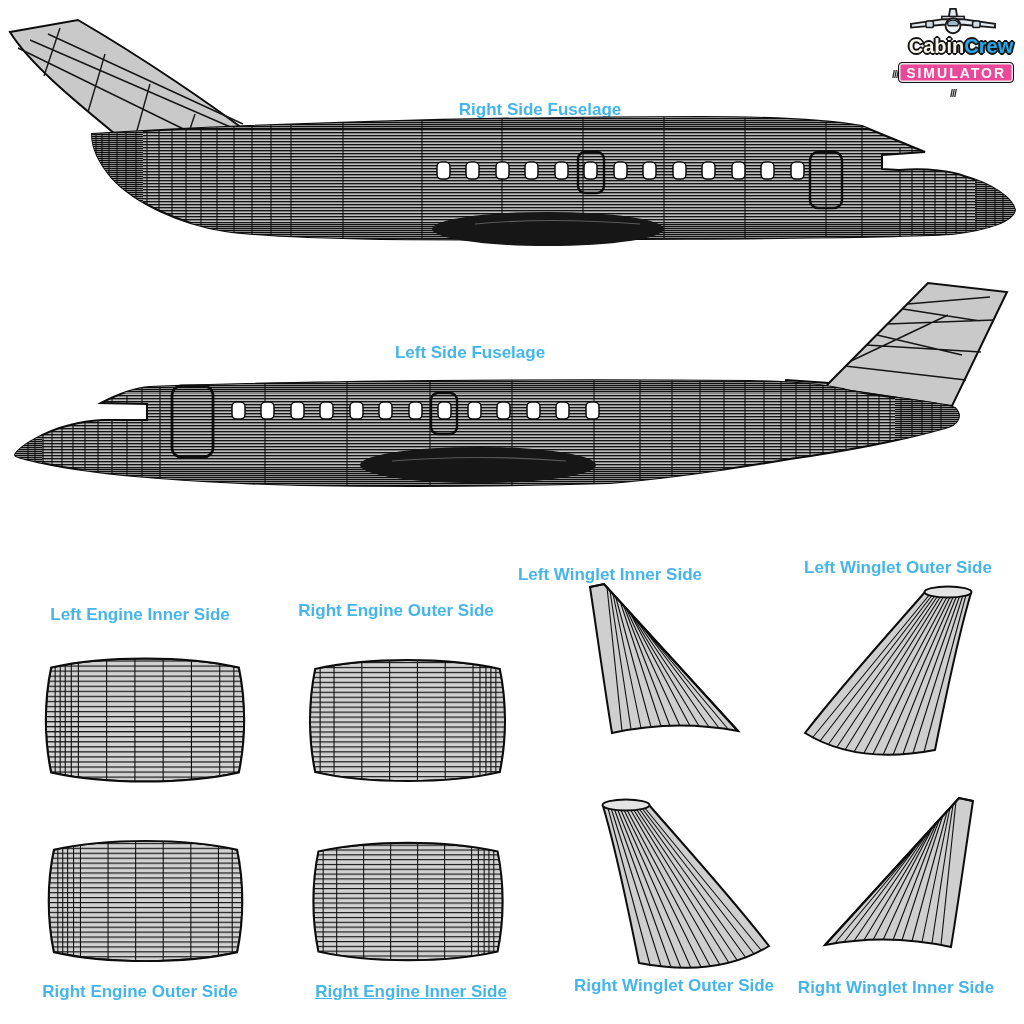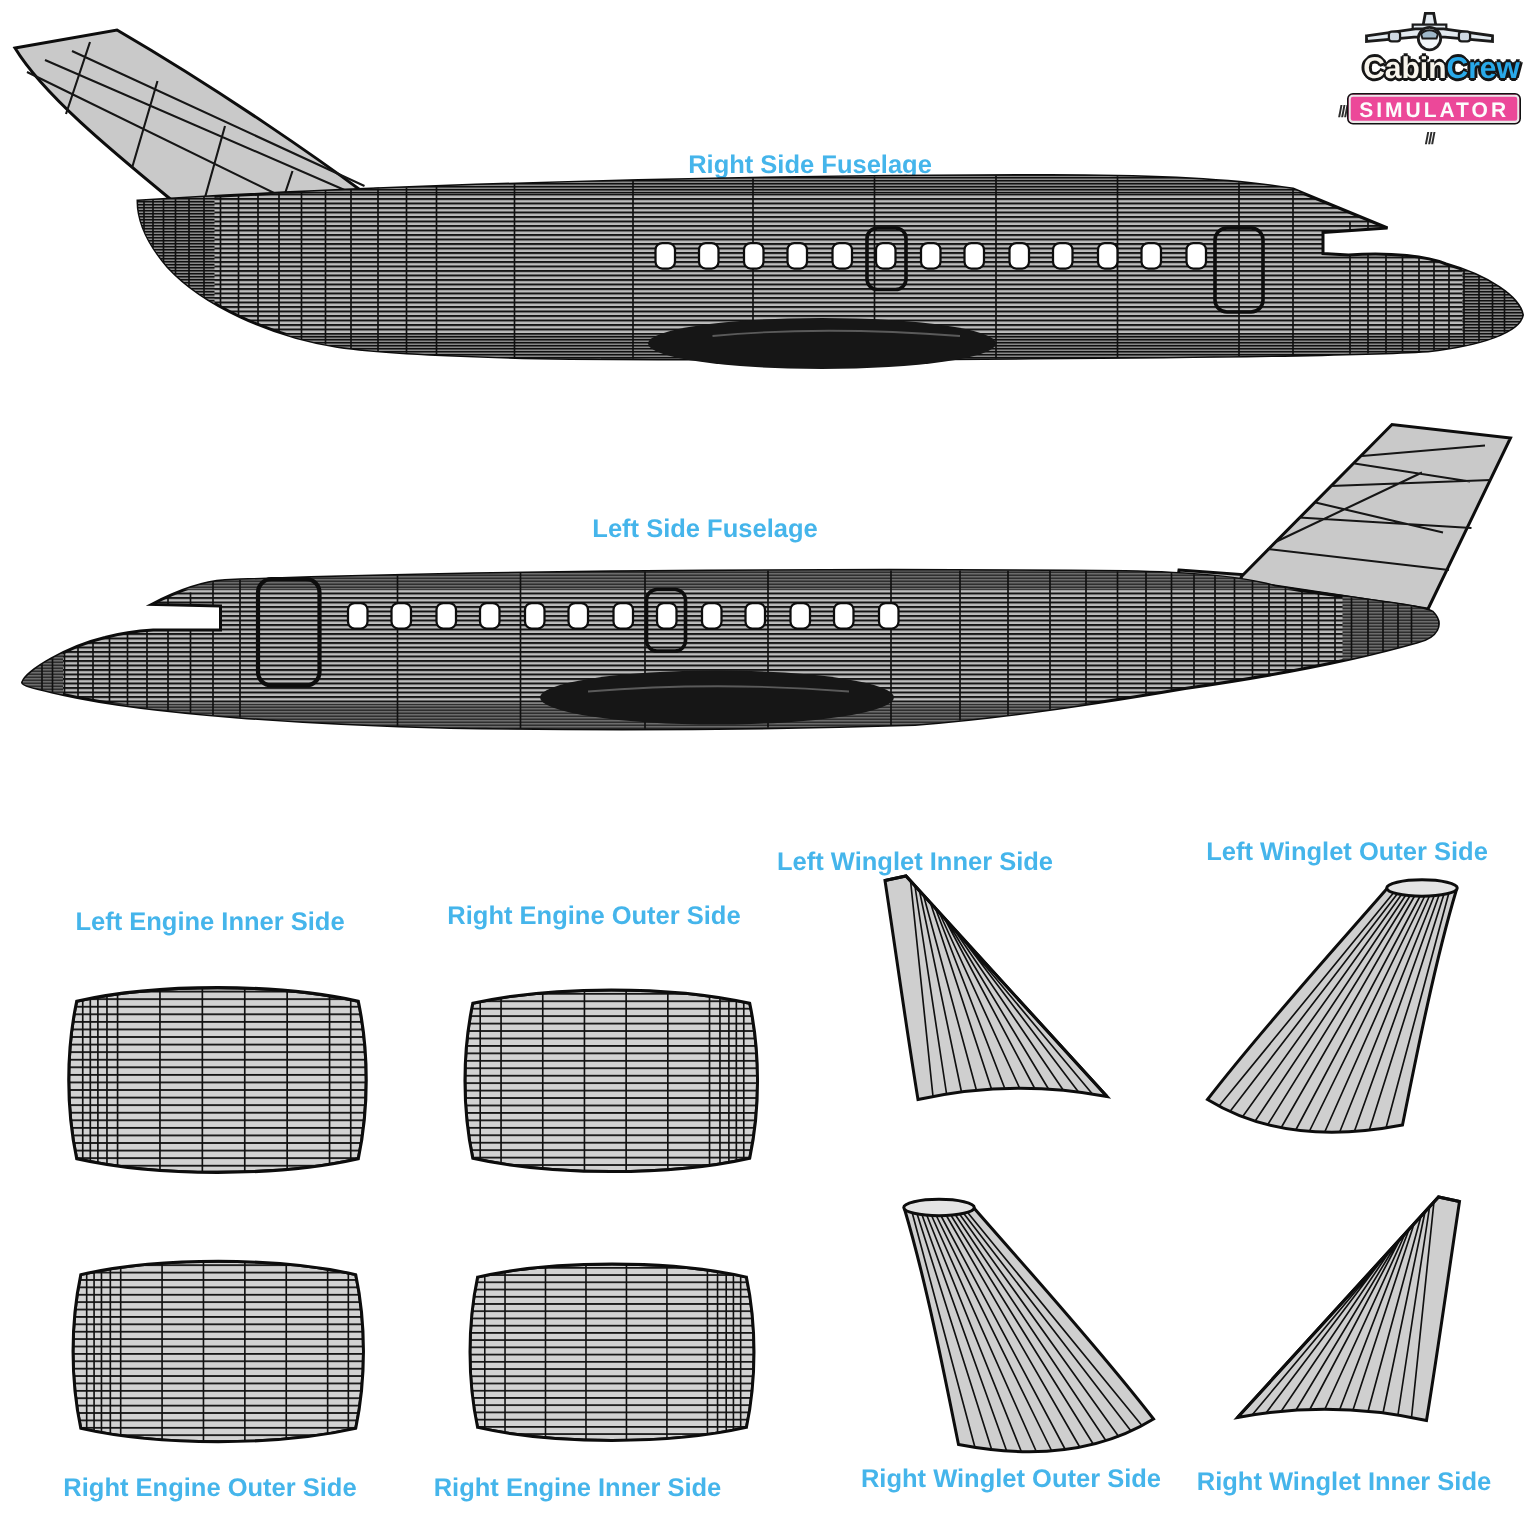"Right Engine Inner Side" div.abs { left: 385px -> 411px; text-decoration: none -> underline }
